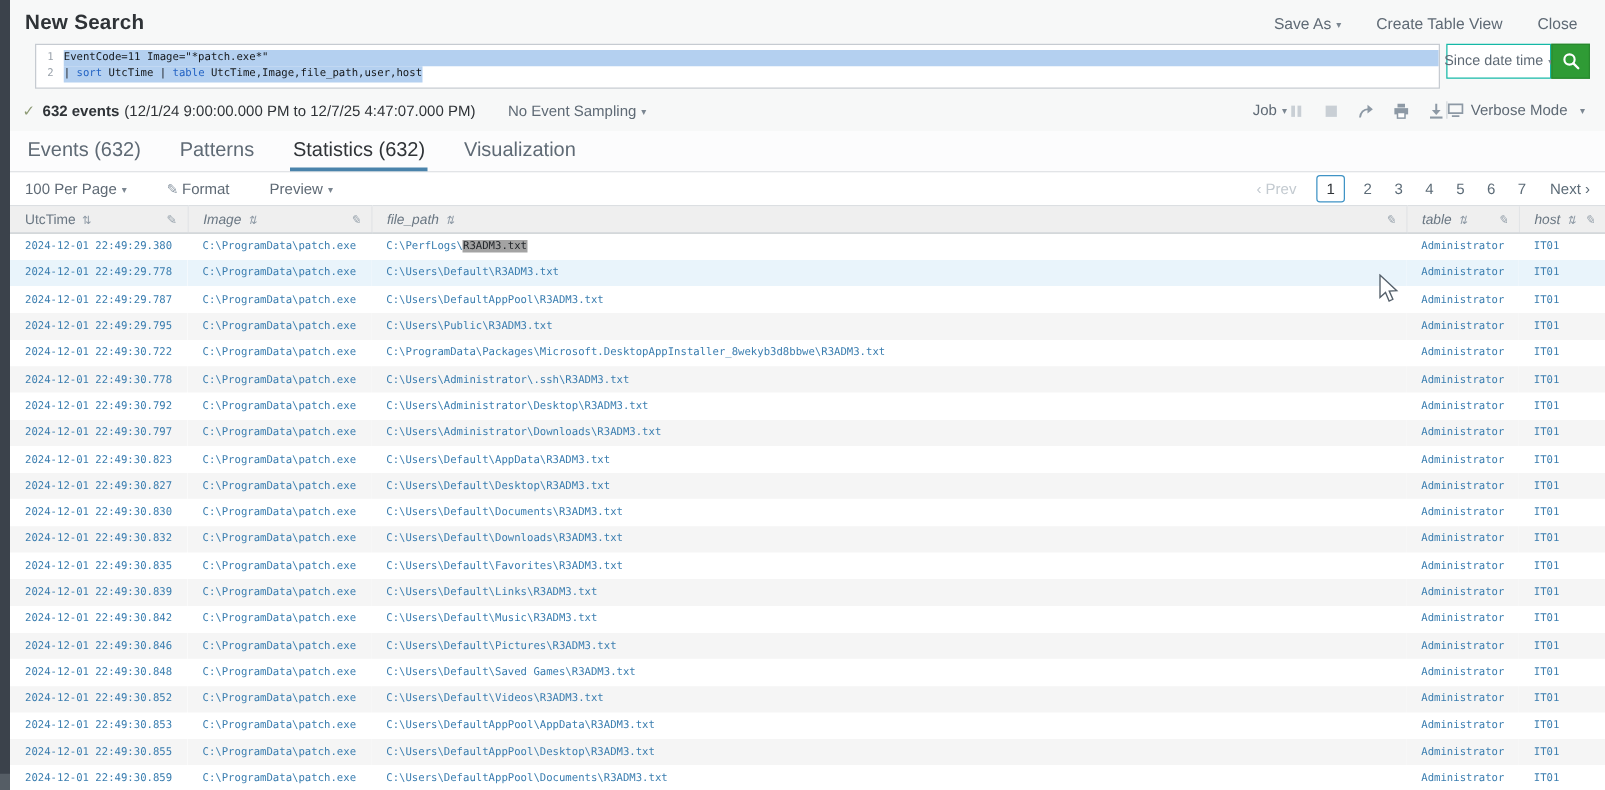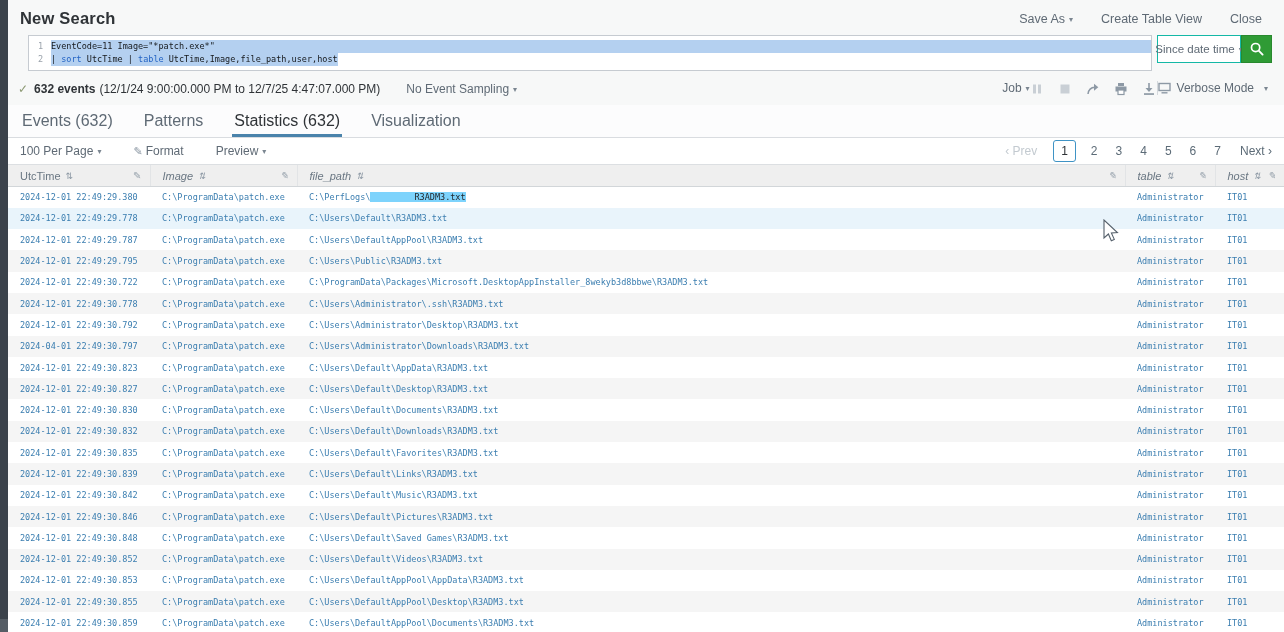"R3ADM3.txt" .txt-sel { background: #7dd3fc -> #a3a3a3; padding-left: 44px -> none }
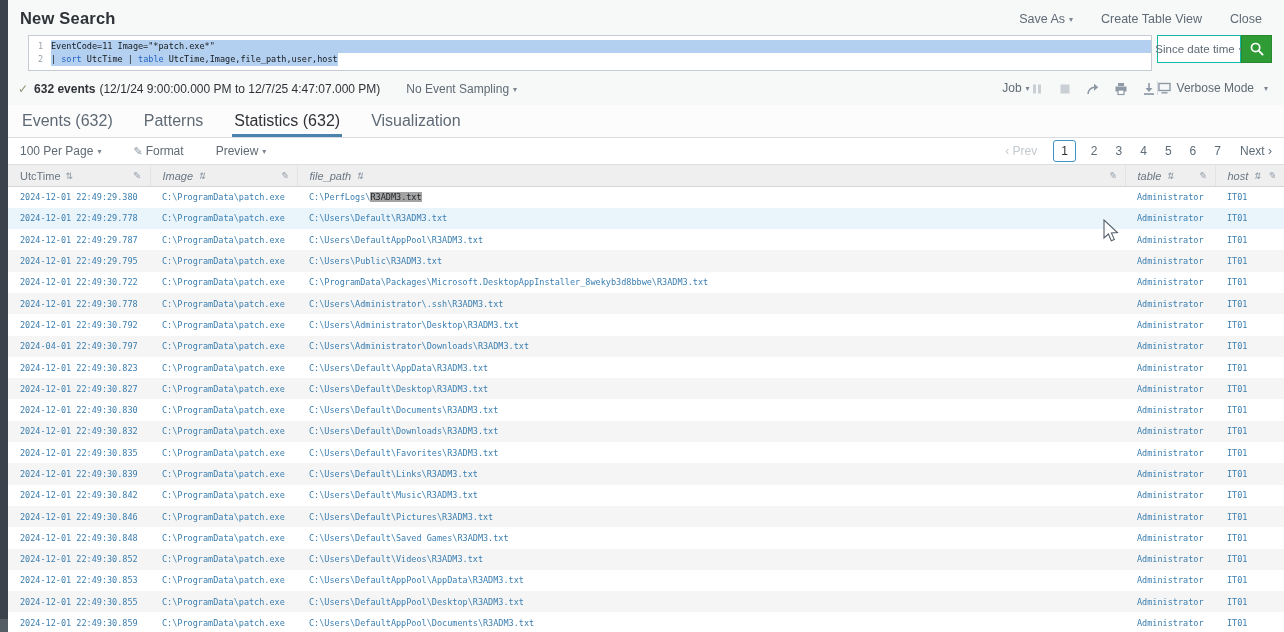"2024-04-01 22:49:30.797" td { text: 2024-04-01 -> 2024-12-01 }
